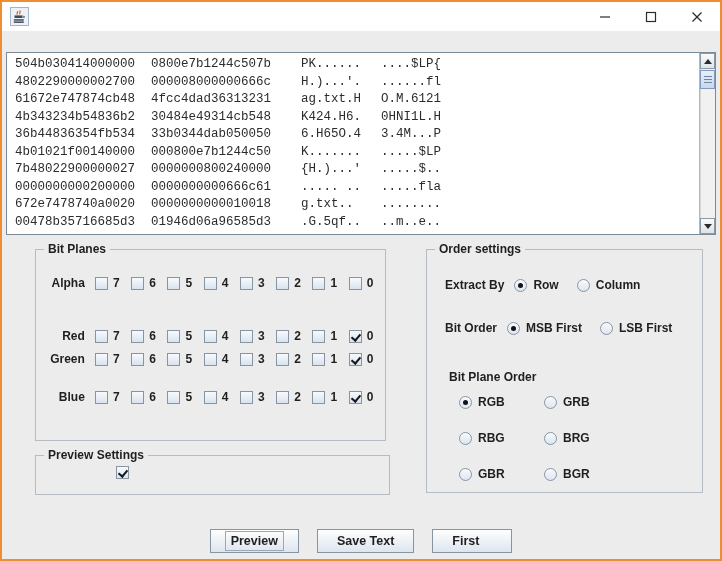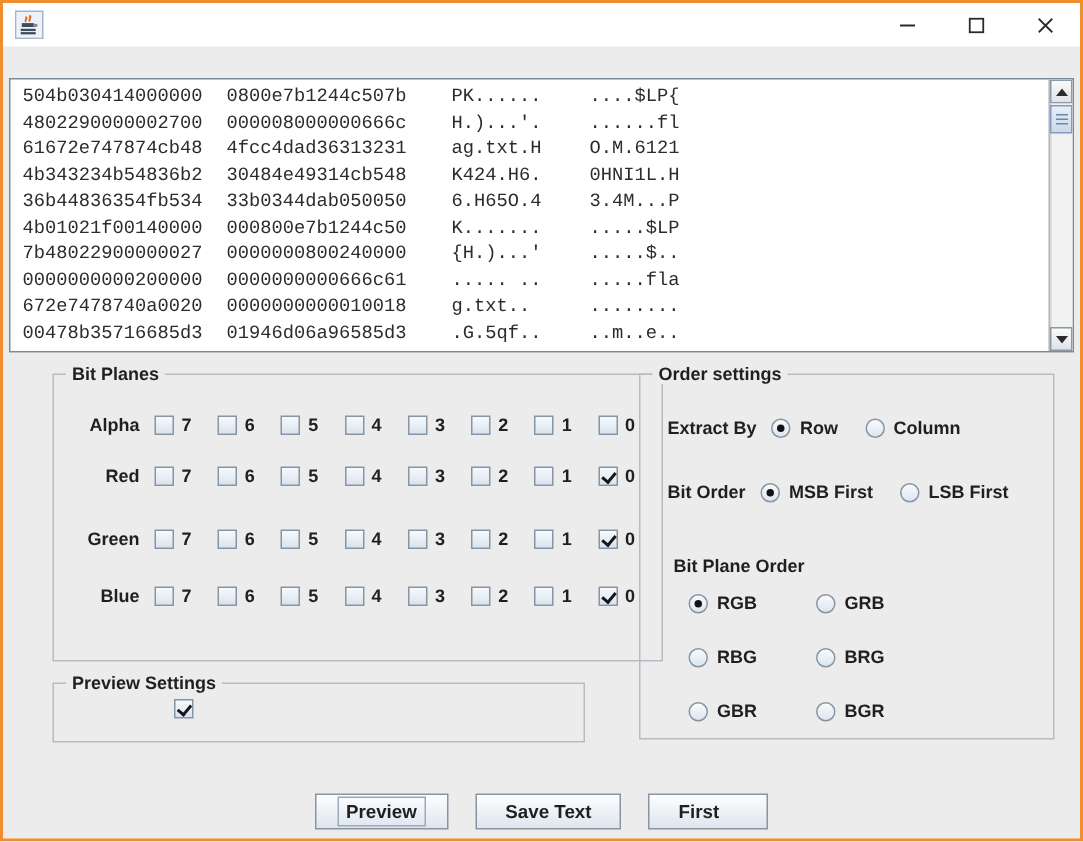"....$LP{" .hexline .c4 { margin-left: 12px -> none }
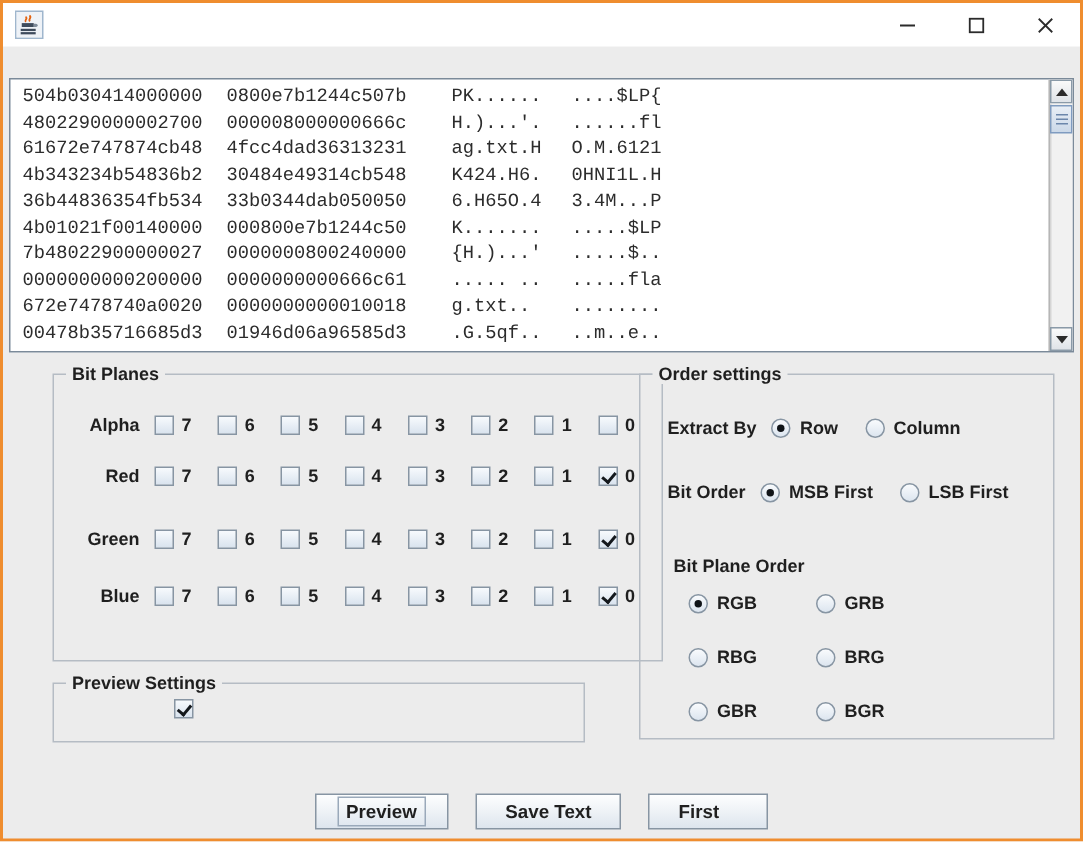"Bit Planes" #bitplanes { width: 407px -> 351px }
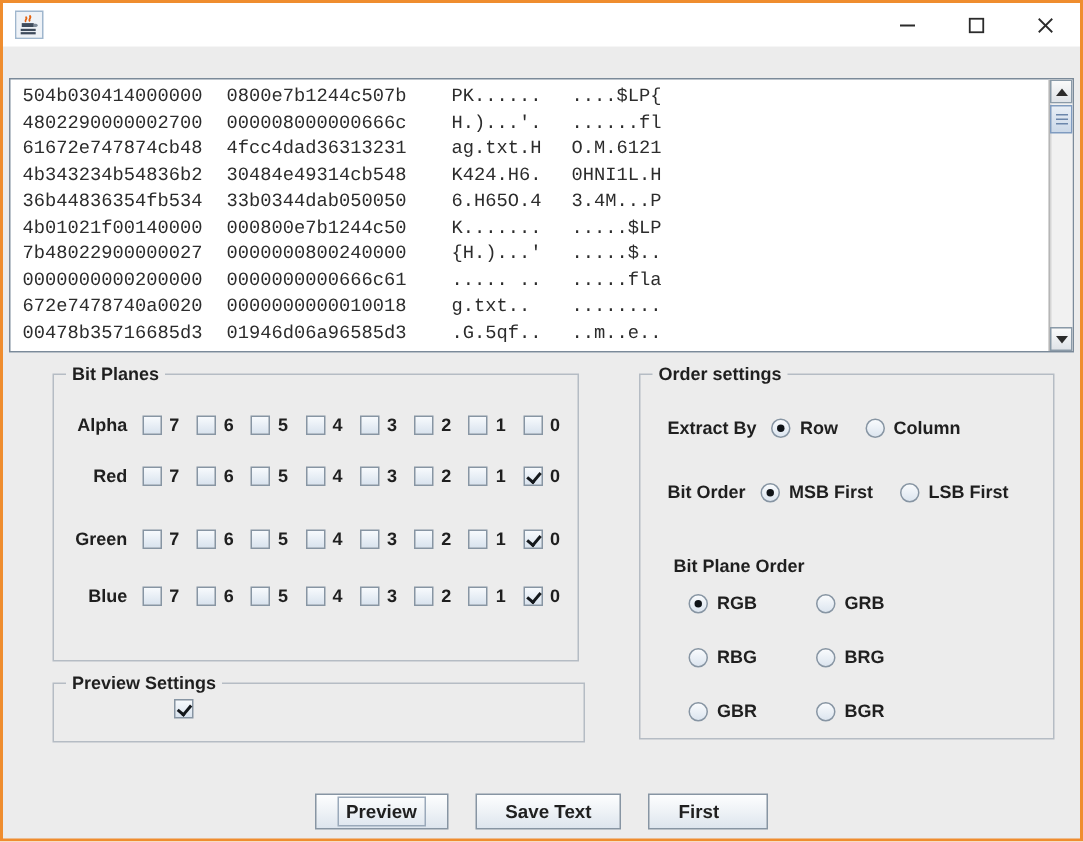"Red" div.bp-row { top: 56px -> 75px }
